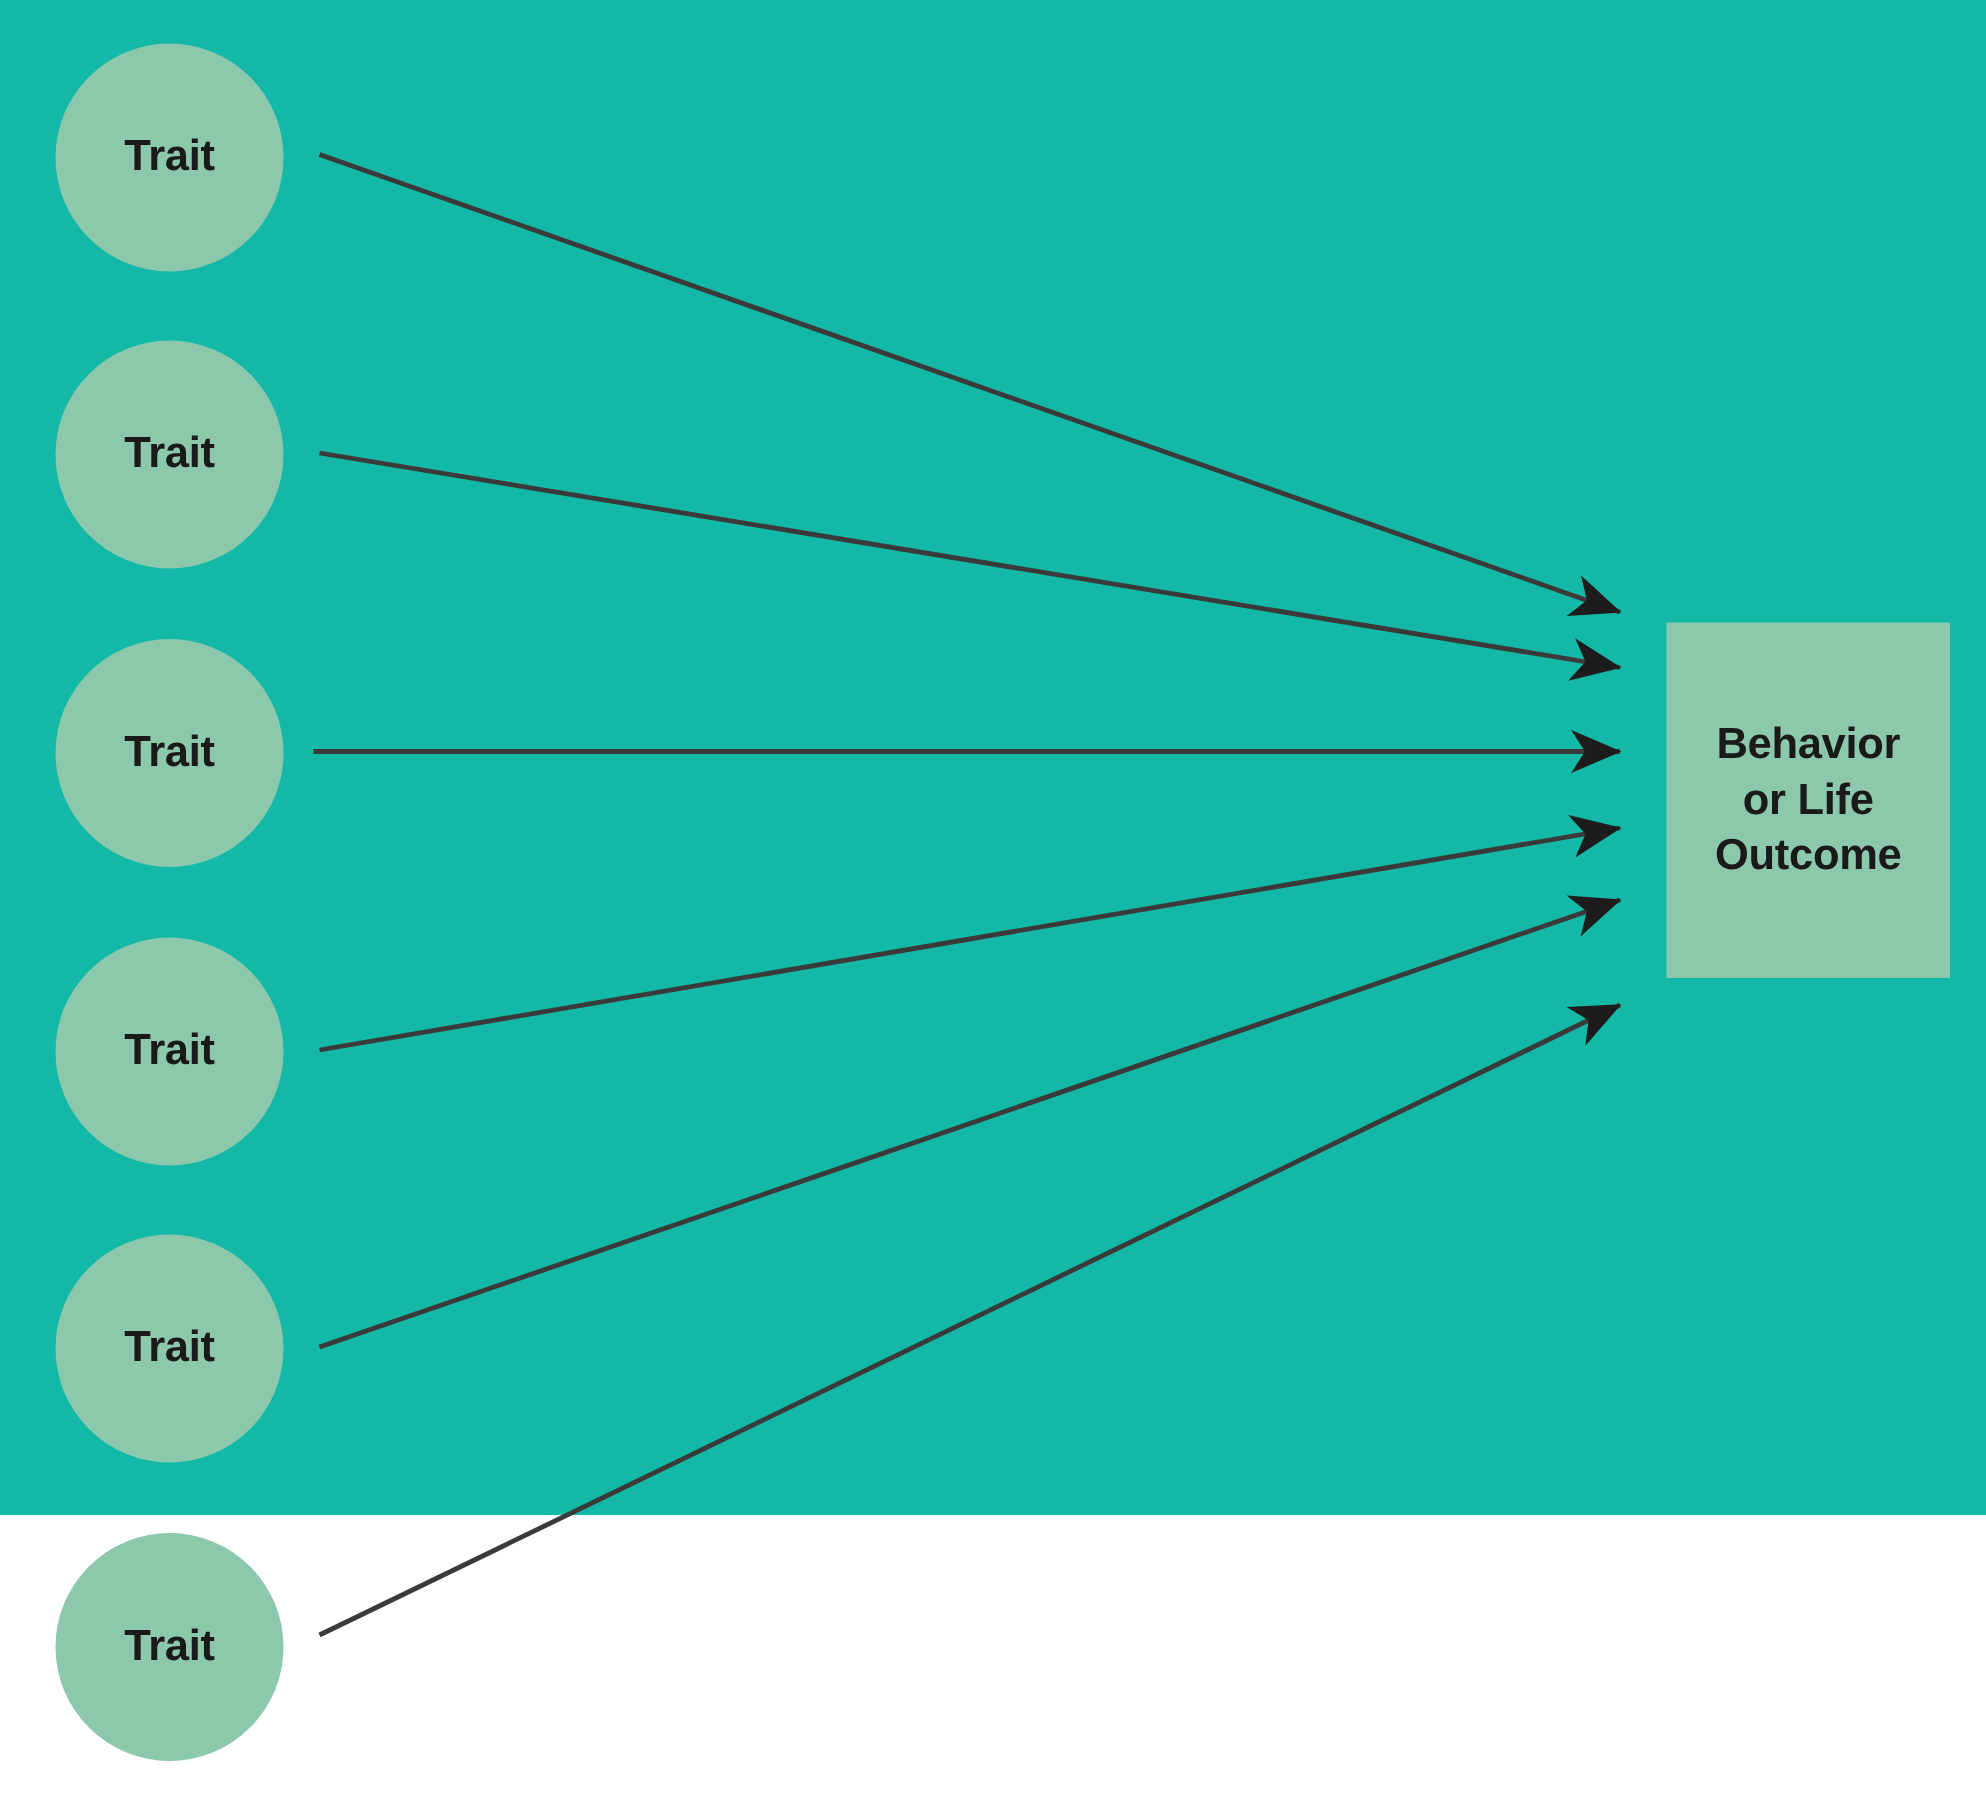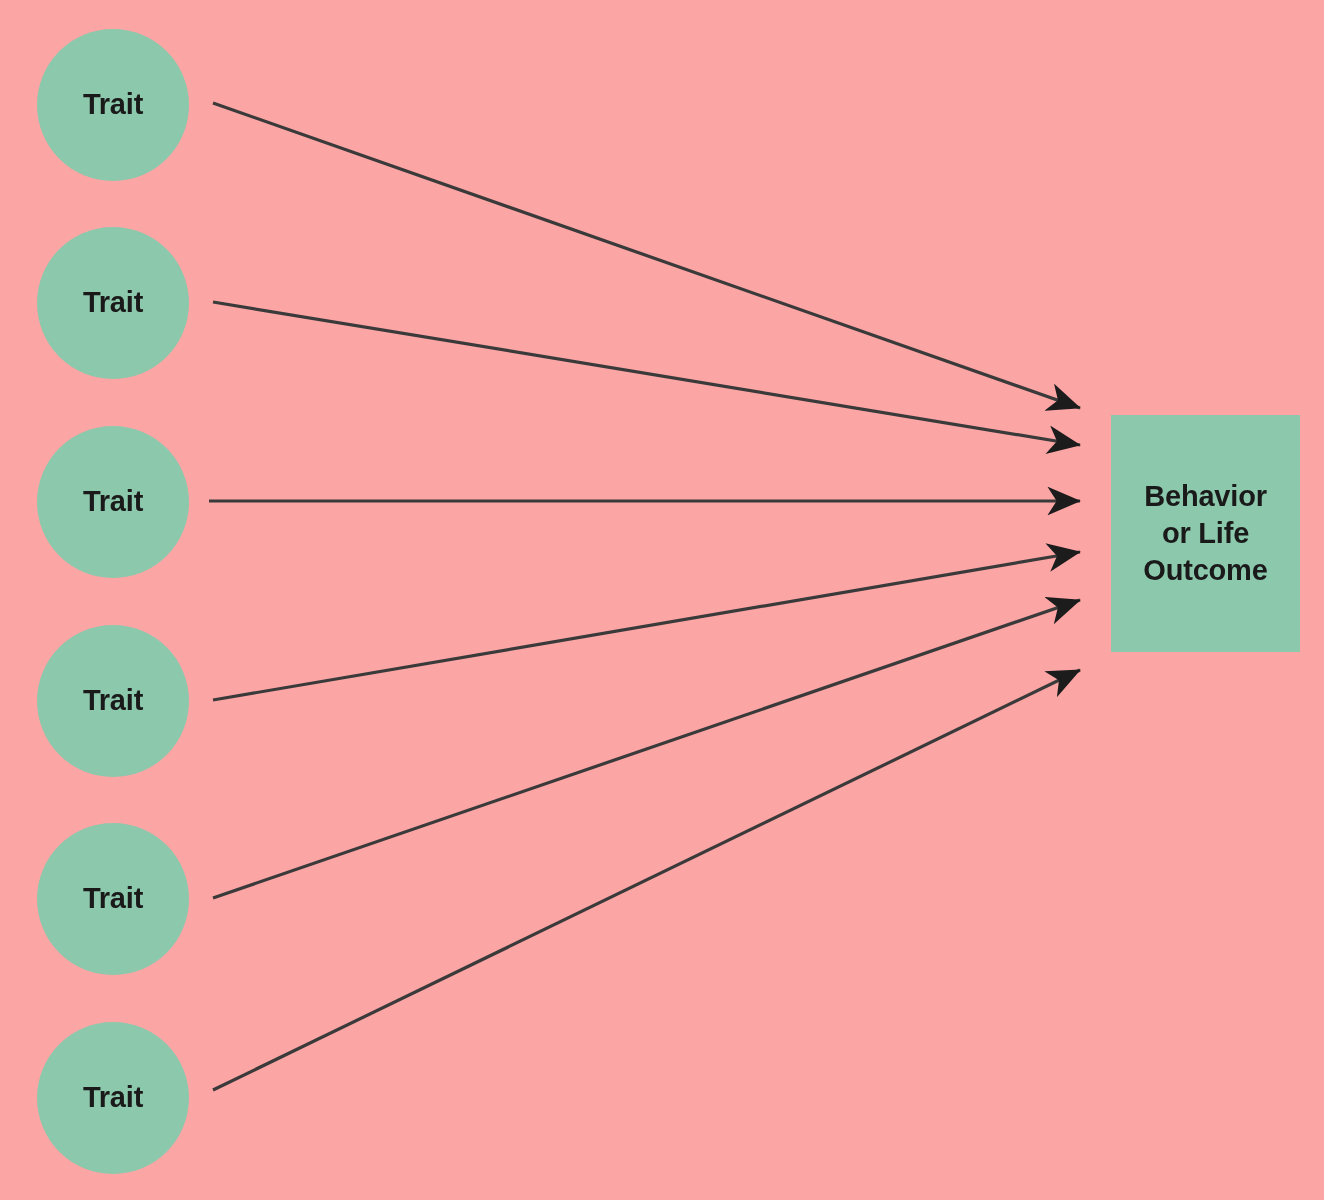"Trait" #diagram-root { background: #fca5a5 -> #14b8a6; height: 1200px -> 1010px }
